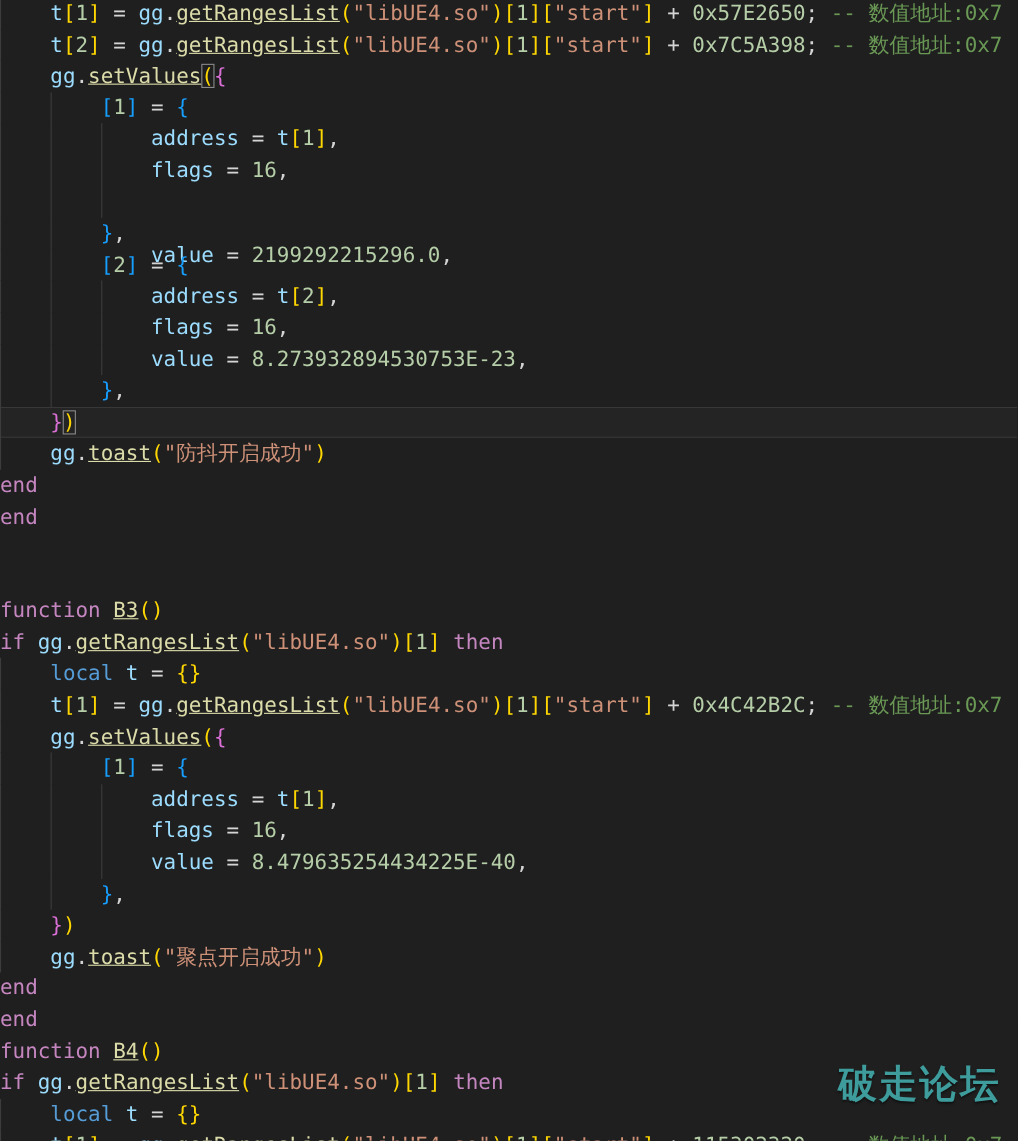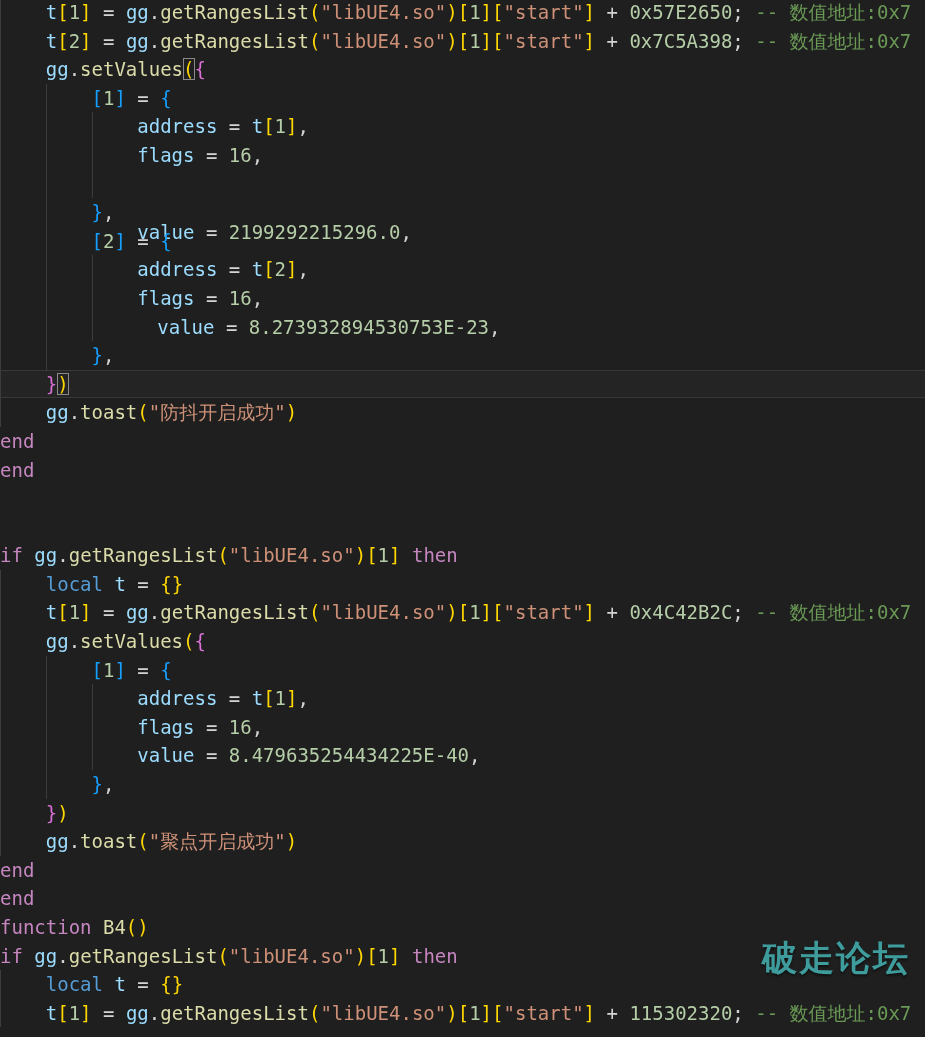"getRangesList" .tk-f { text-decoration: none -> underline }
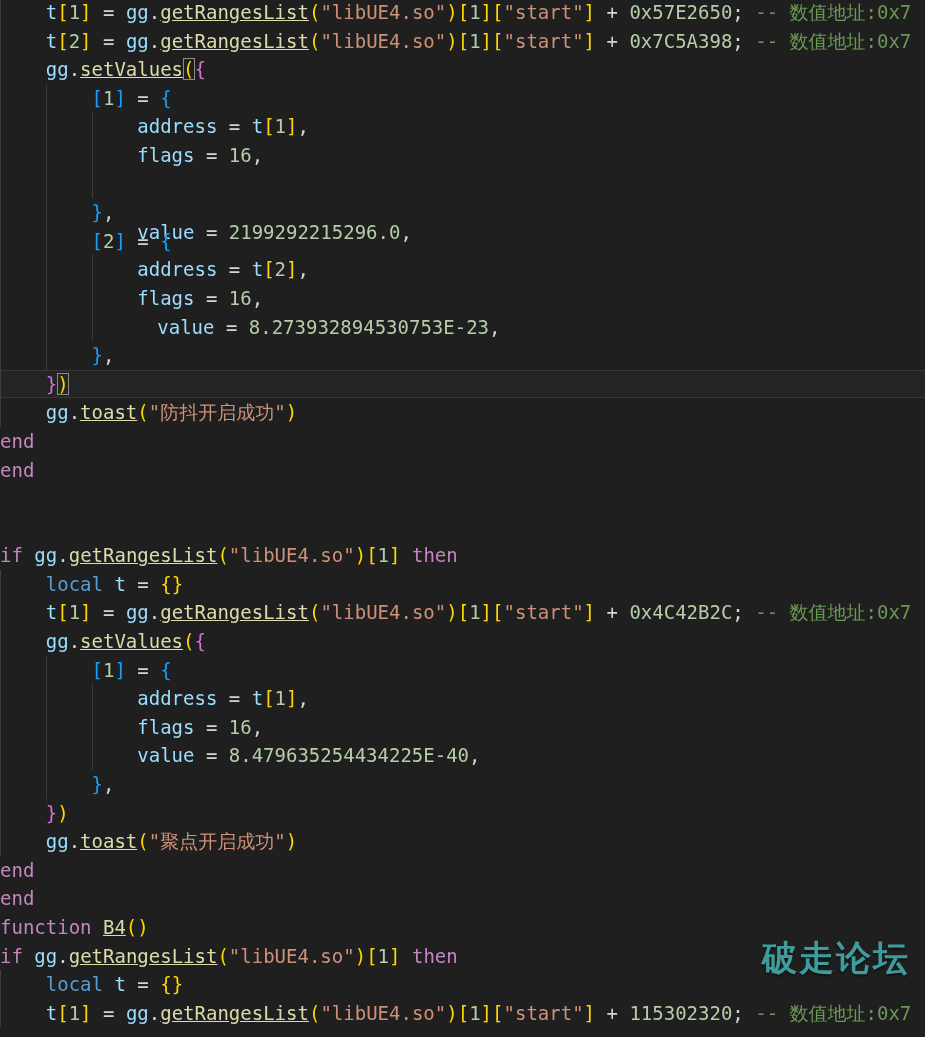"value = 8.273932894530753E-23," span.code { margin-left: 20px -> none }
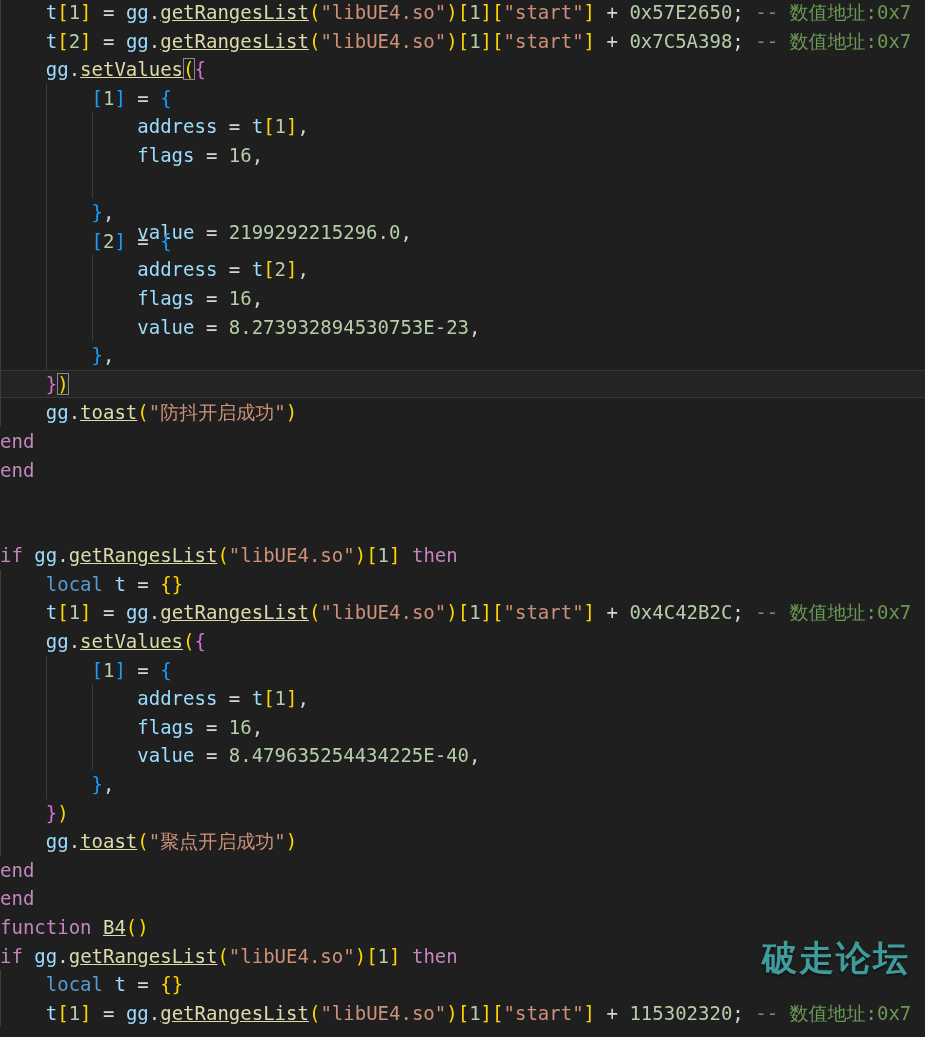"function B3()" div.line { html: none -> <div><span><span>function</span><span> </span><span>B3</span><span>(</span><span>)</span></span></div> }
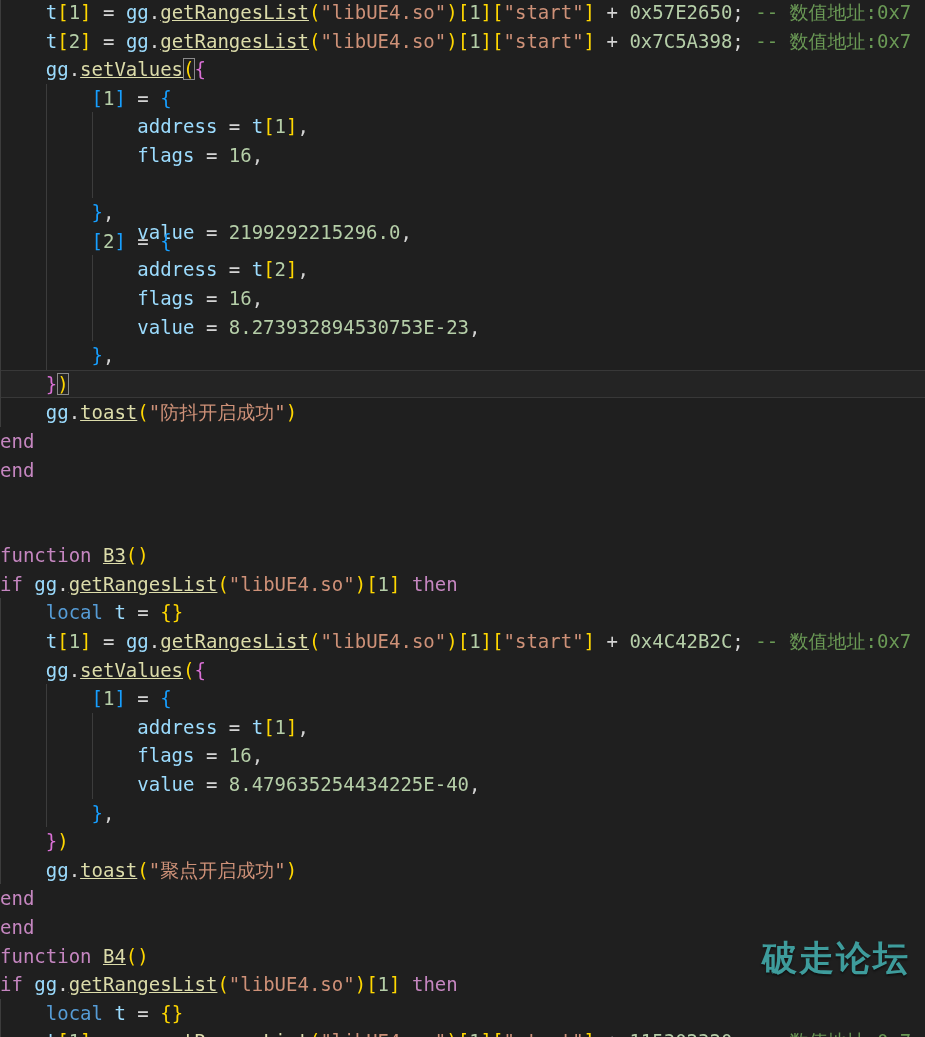"破走论坛" .watermark { top: 944px -> 972px }
